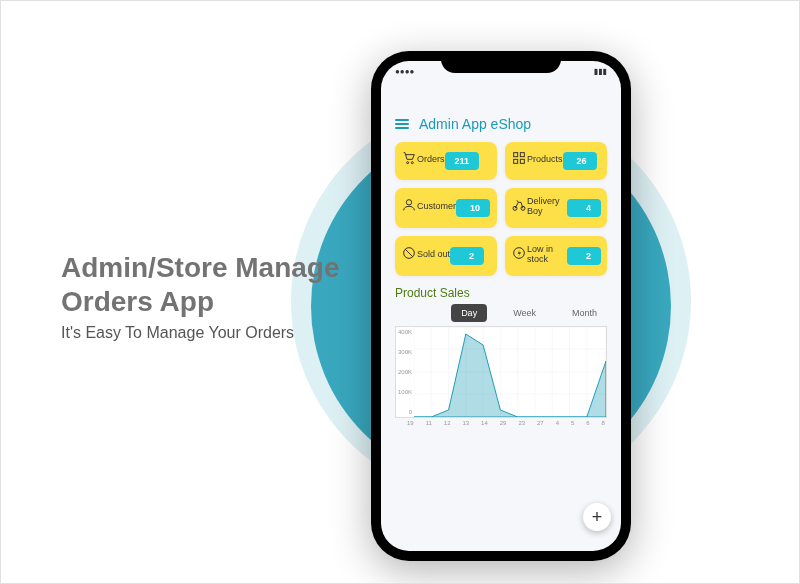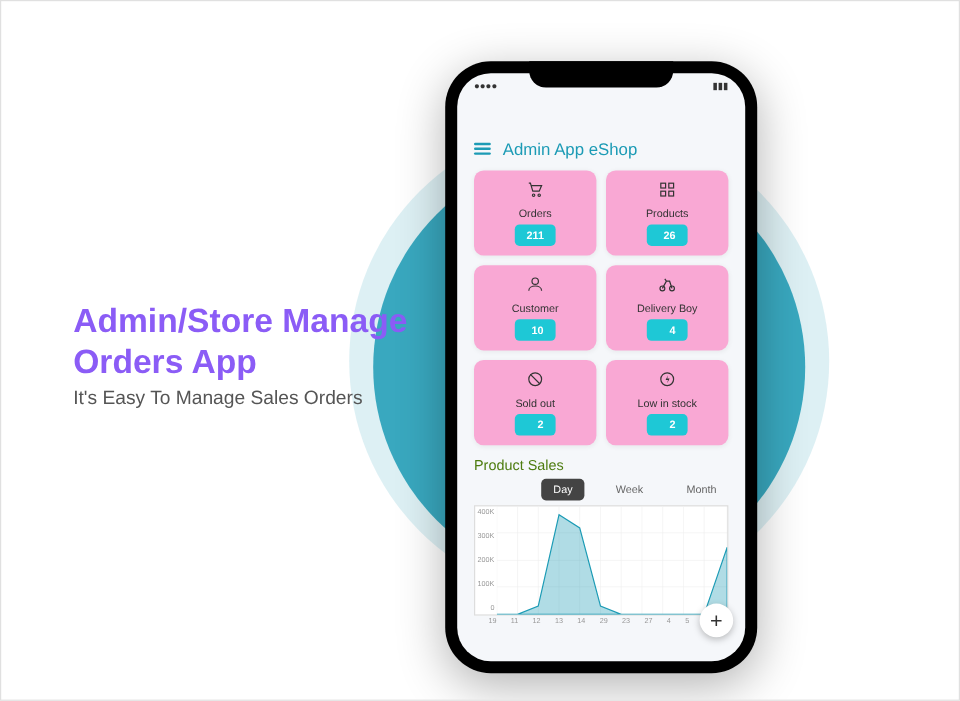"Orders" .card { background: #f9a8d4 -> #fde047; flex-direction: column -> row }
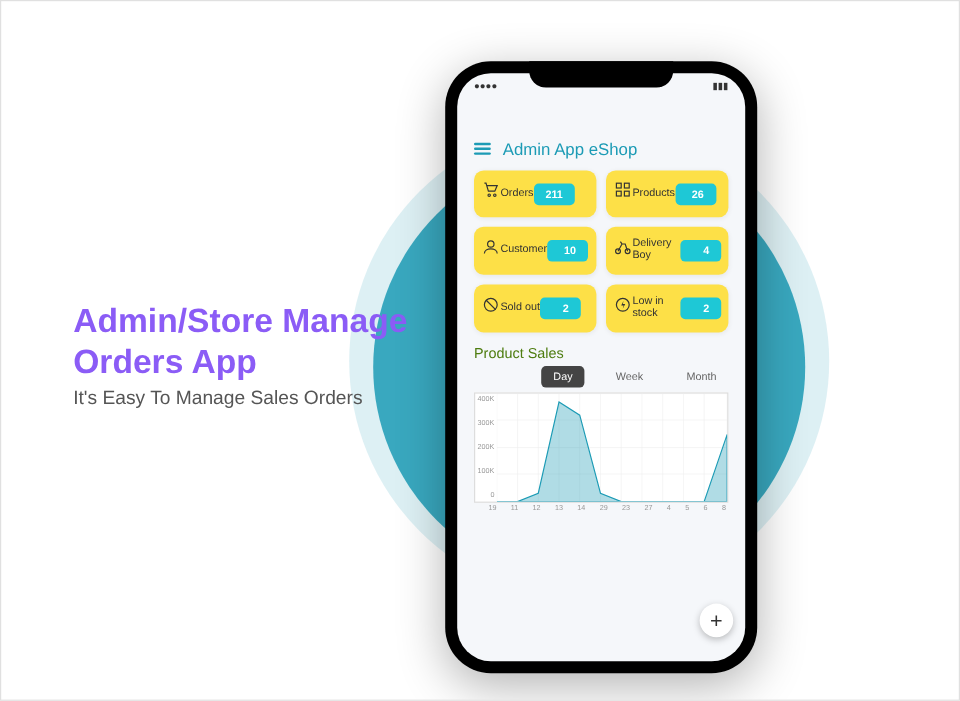"Admin/Store Manage" .heading { color: #8b5cf6 -> #737373 }
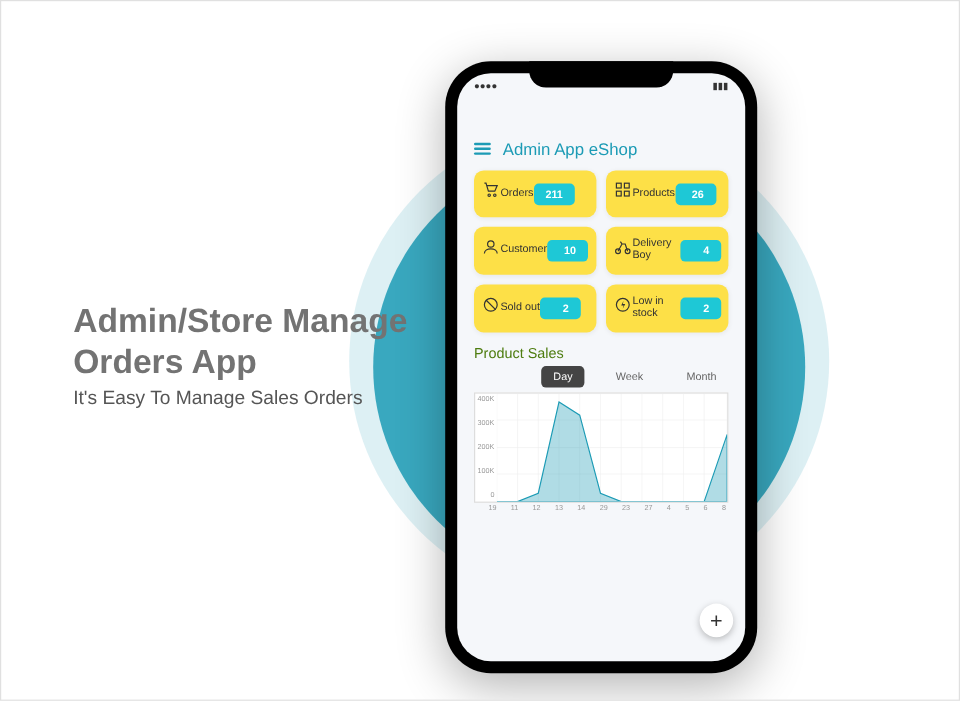"It's Easy To Manage Sales" div.sub { text: Sales -> Your }
